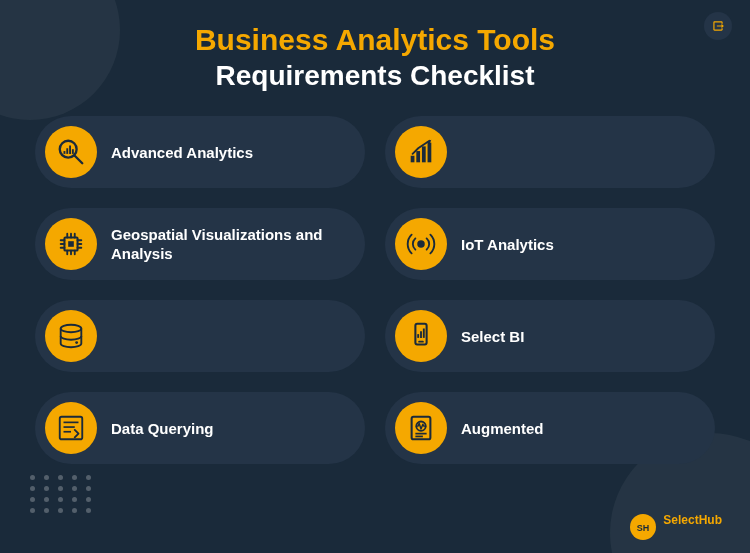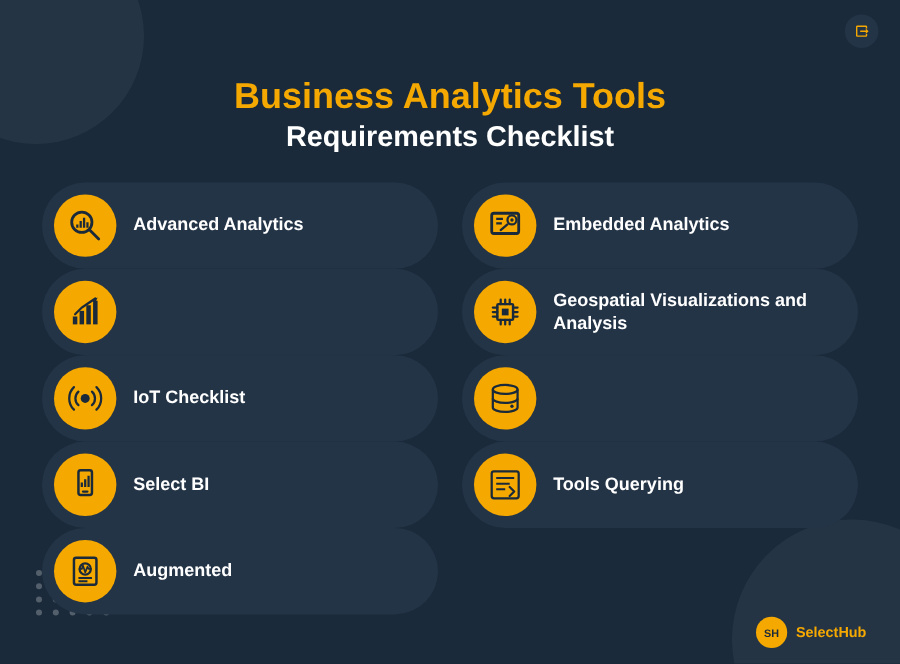"Business Analytics Tools" .title-main { margin-top: 41px -> none }
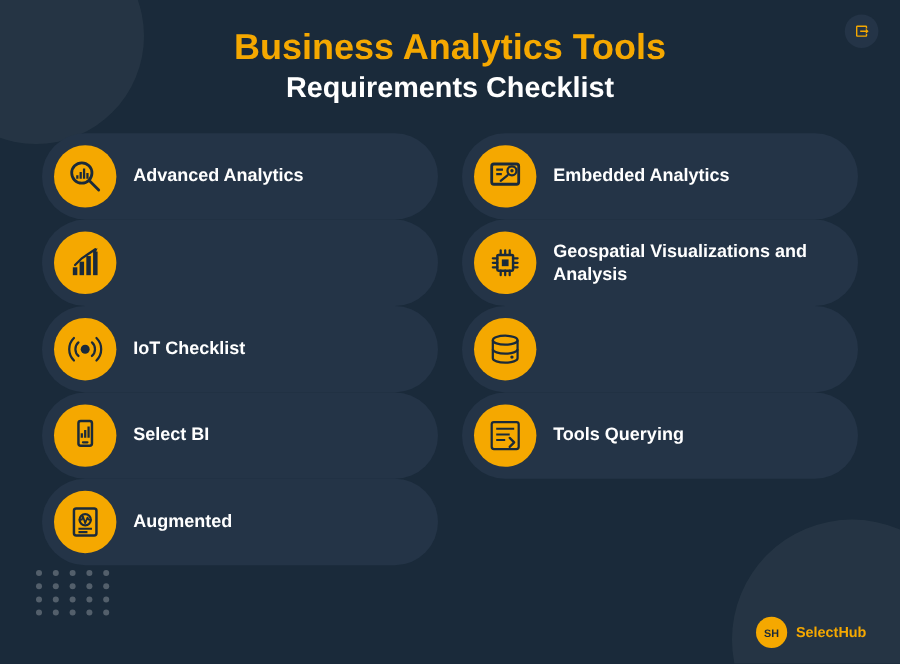"Requirements Checklist" .title-sub { font-size: 24px -> 28px }
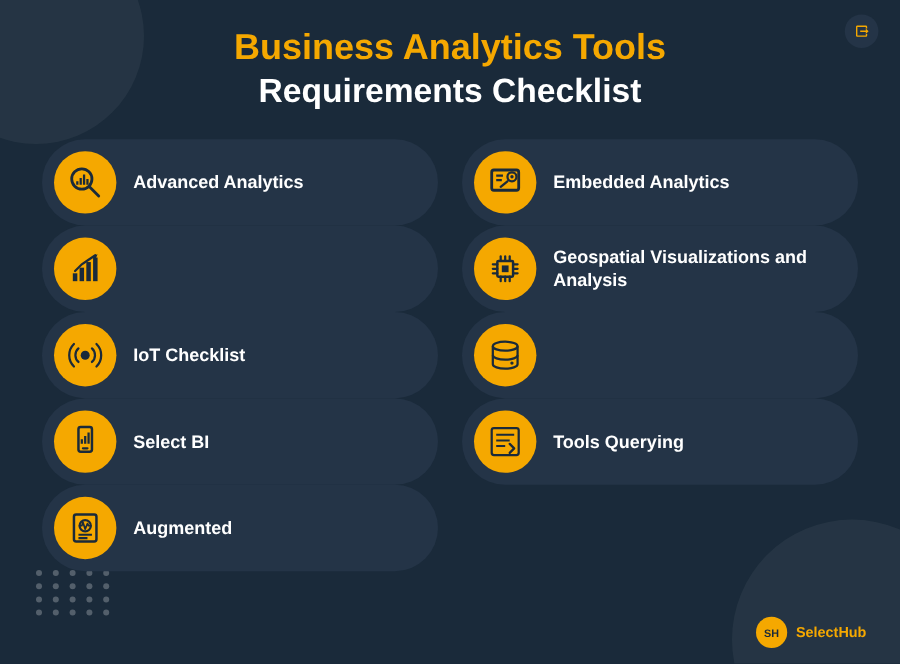"Advanced Analytics" .grid { gap: 0 20px -> 20px 20px }
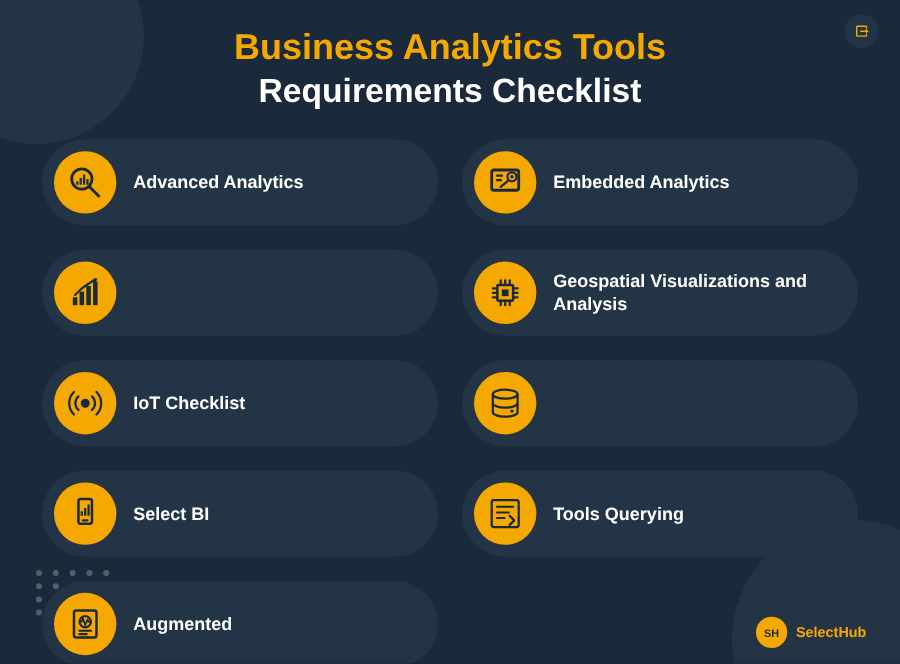"Embedded Analytics" div.card { html: <div> <div> <svg> <rect></rect> <circle></circle> <line></line> <circle></circle> <line></line> <line></line> </svg> </div> <span>Embedded Analytics</span> </div> -> none }
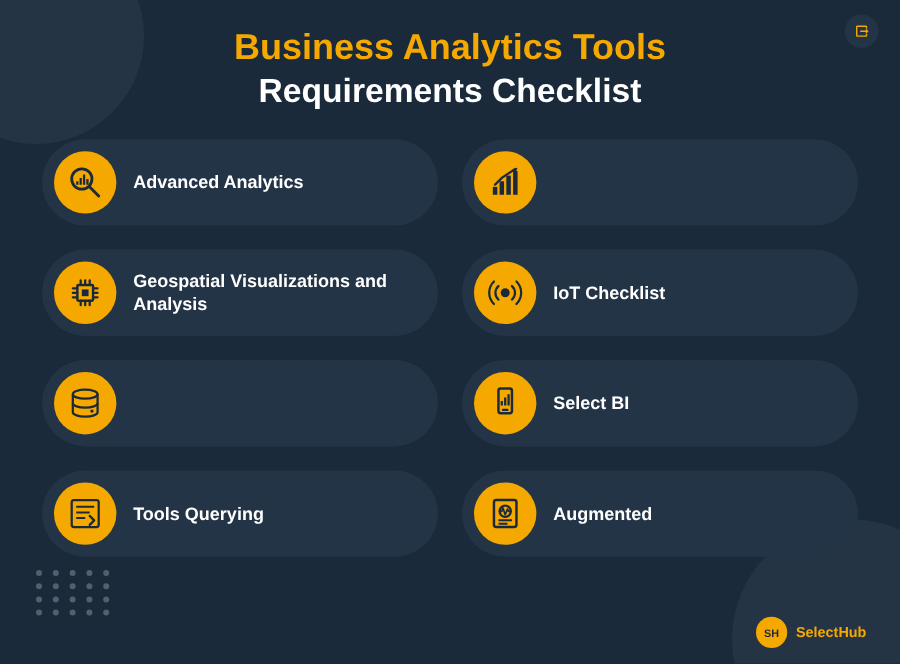"IoT Checklist" span.card-label { text: Checklist -> Analytics }
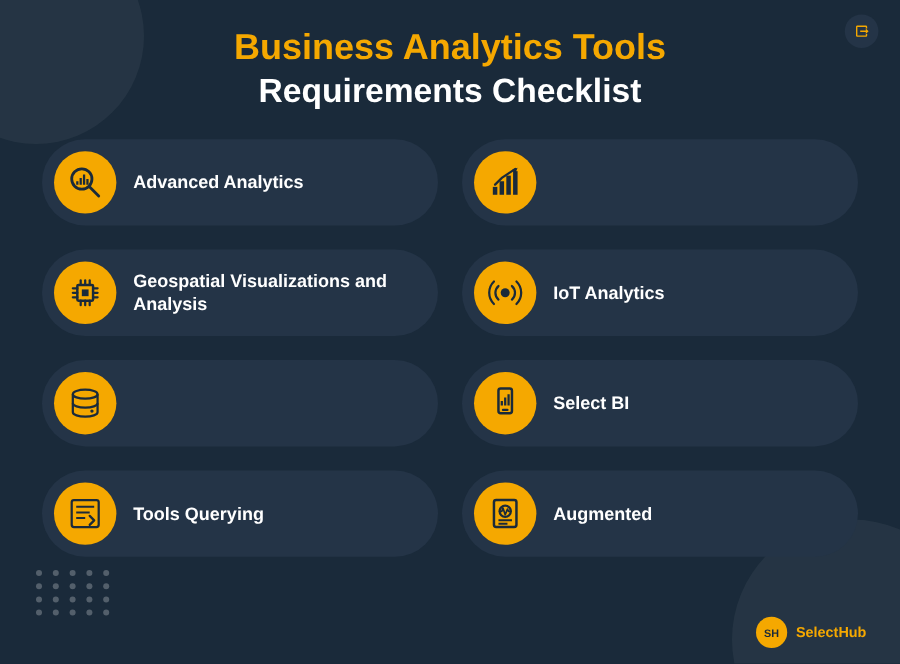"Tools Querying" span.card-label { text: Tools -> Data }
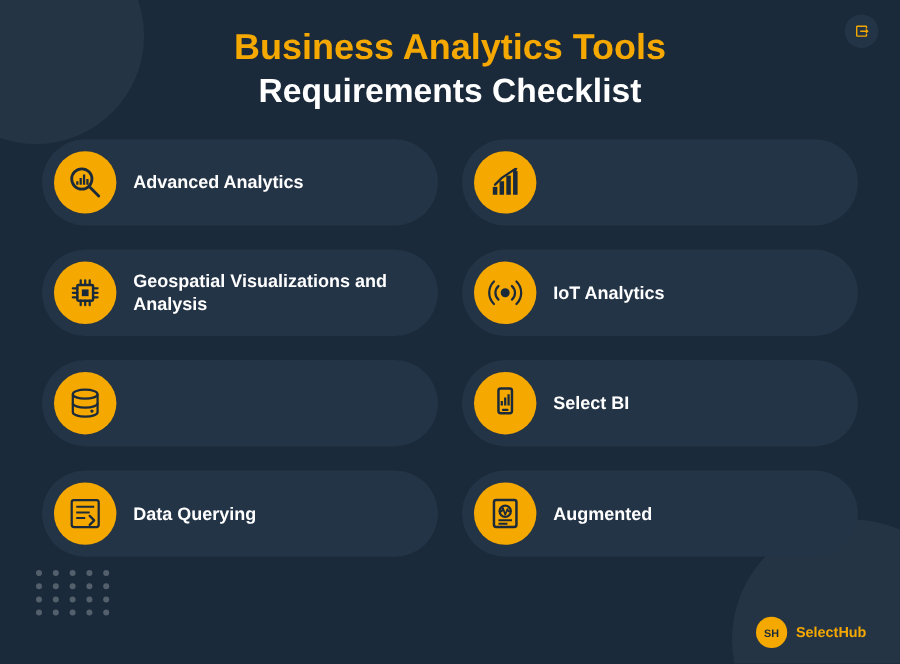"SH" .logo-area { align-items: center -> none }
